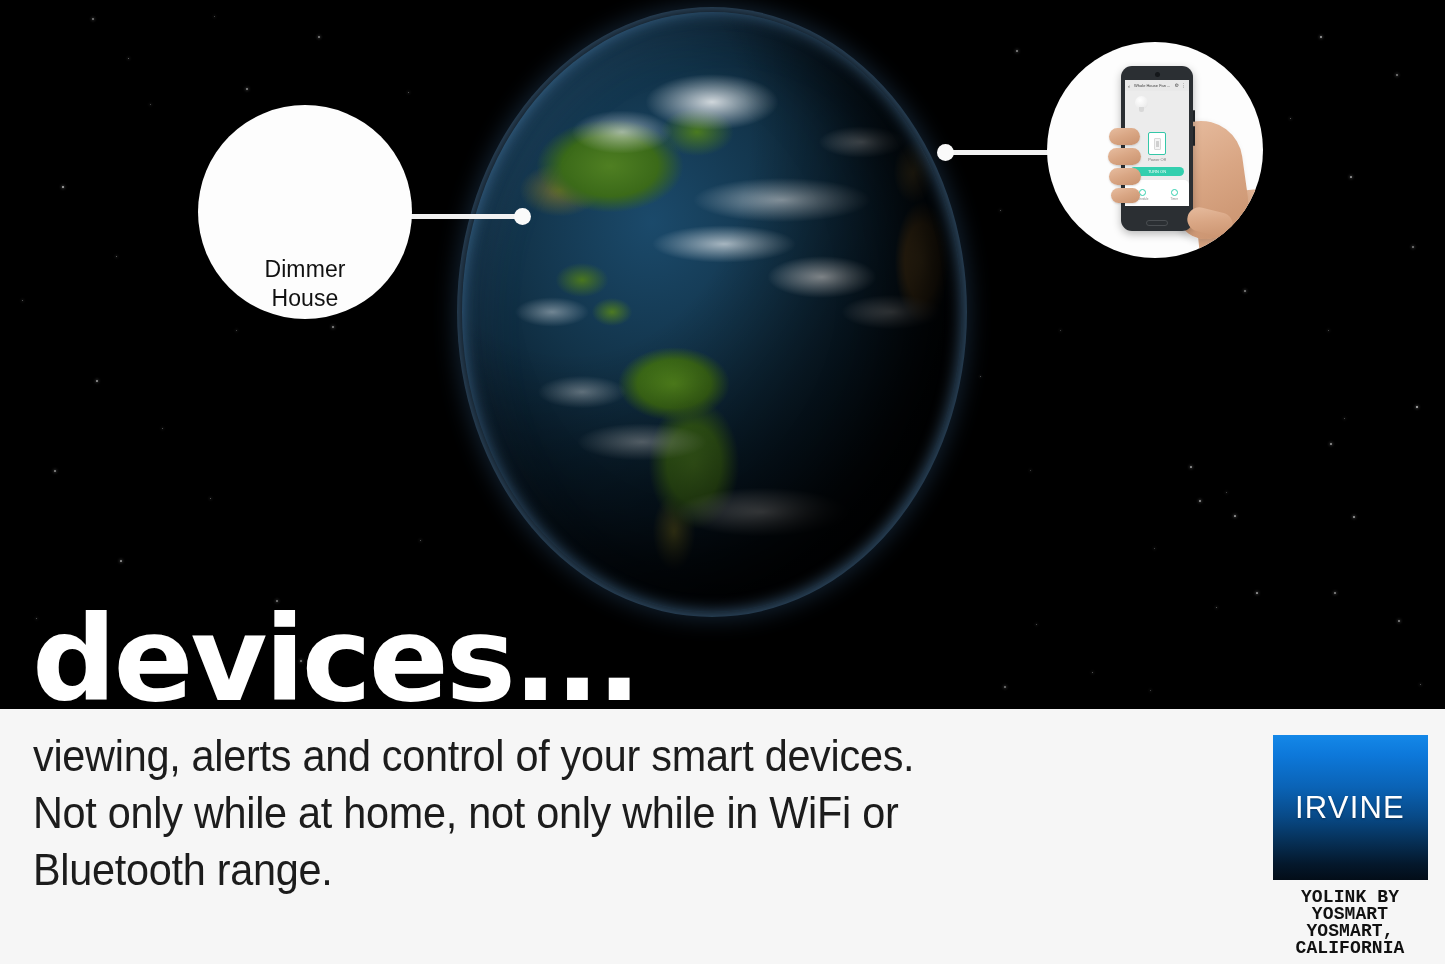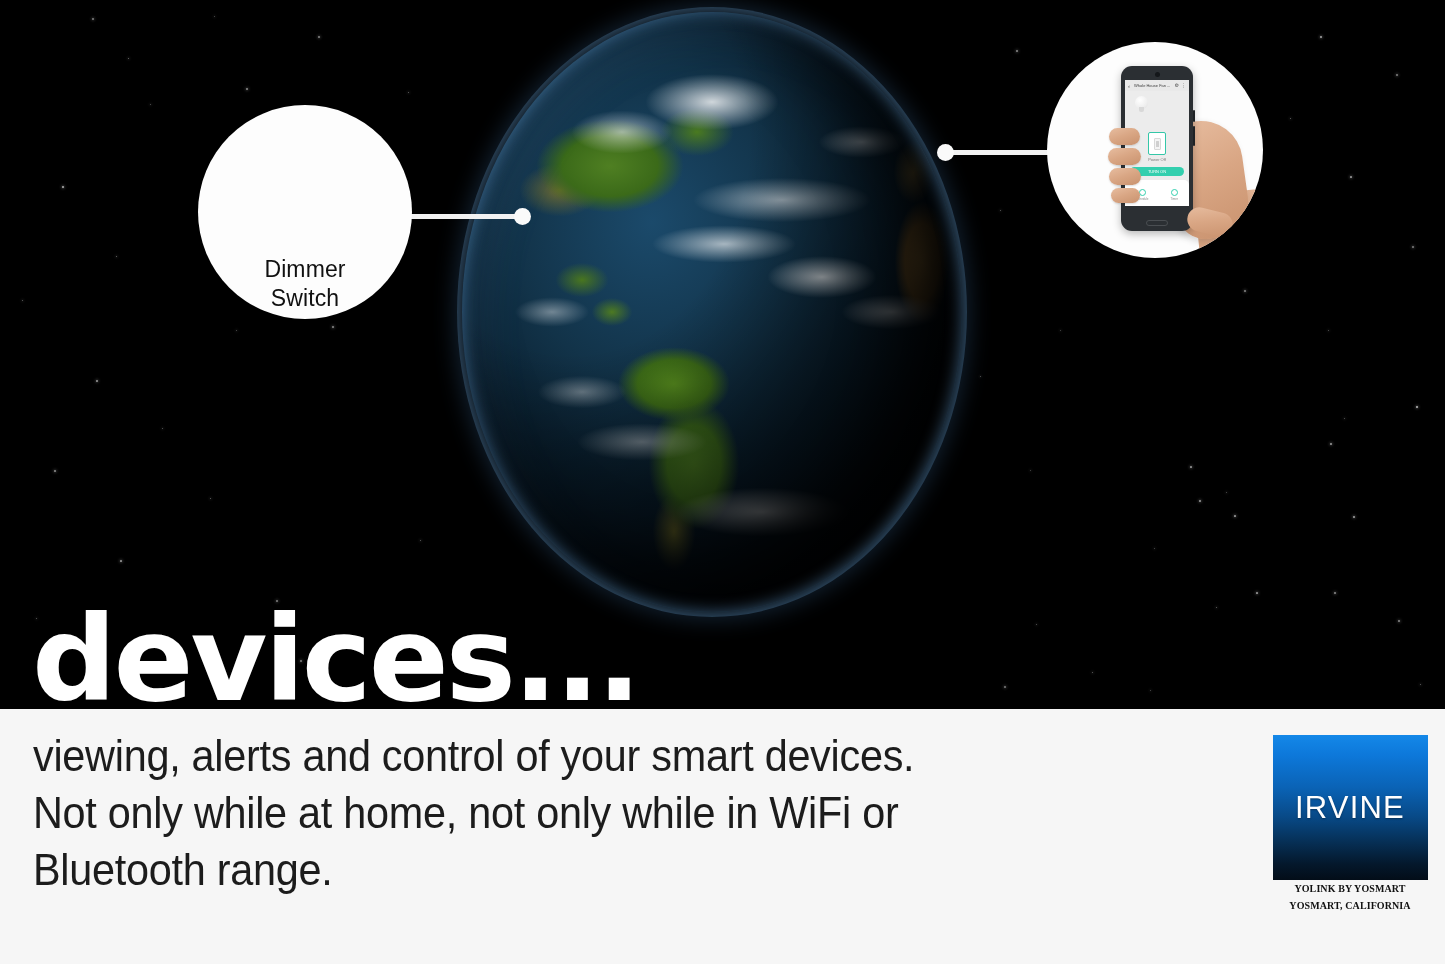"Switch" div { text: Switch -> House }
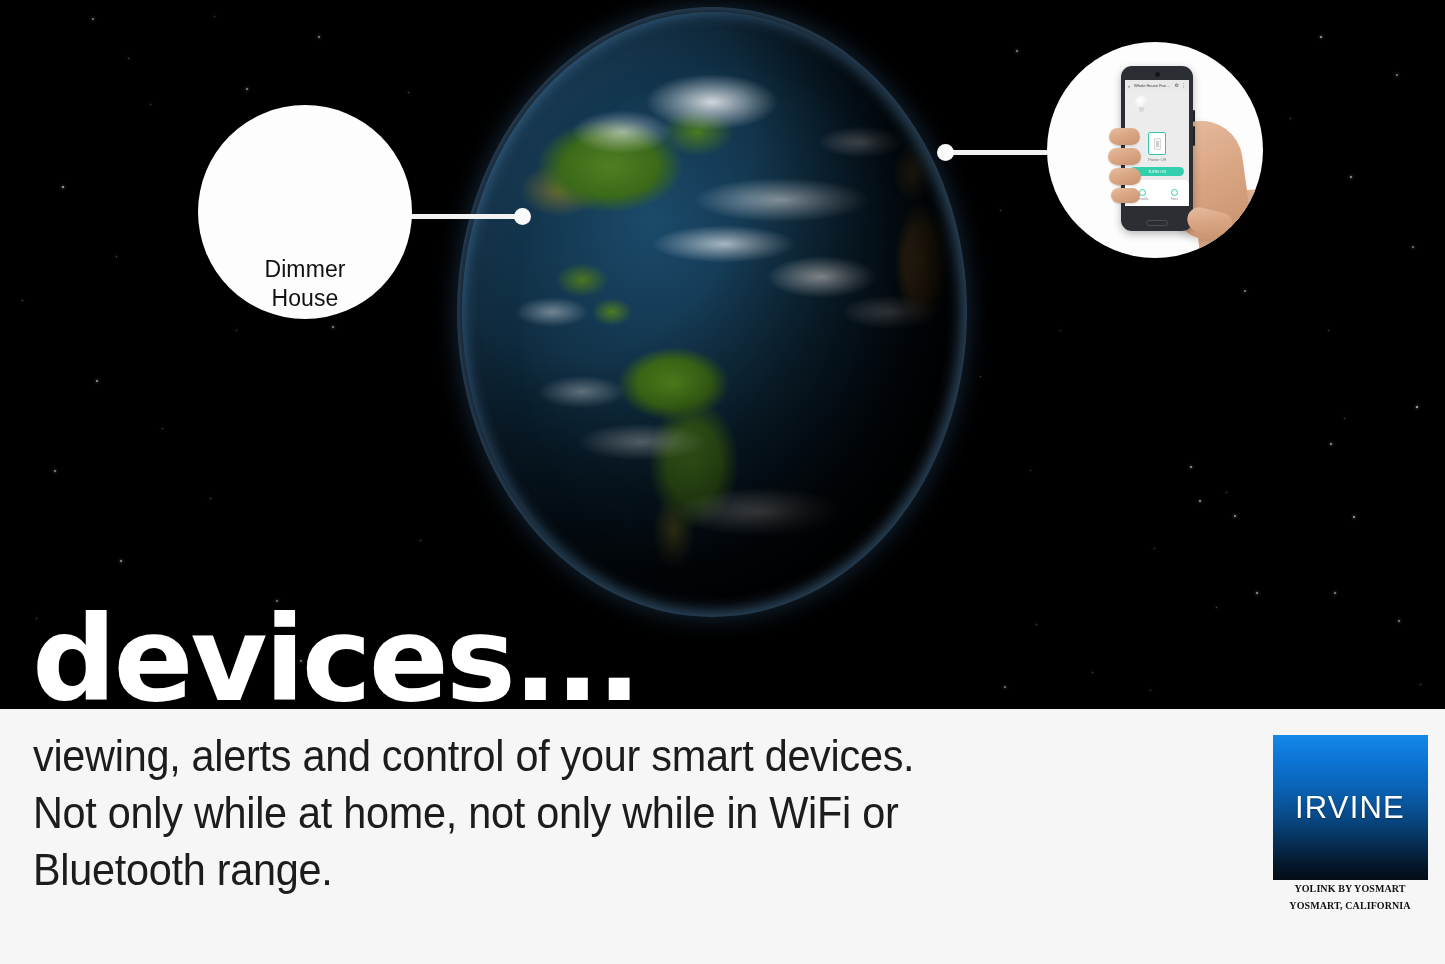"YOLINK BY YOSMART" .logo-caption { font-family: Liberation Serif, serif -> Liberation Mono, monospace; font-size: 10px -> 18px; margin-top: none -> 9px }
